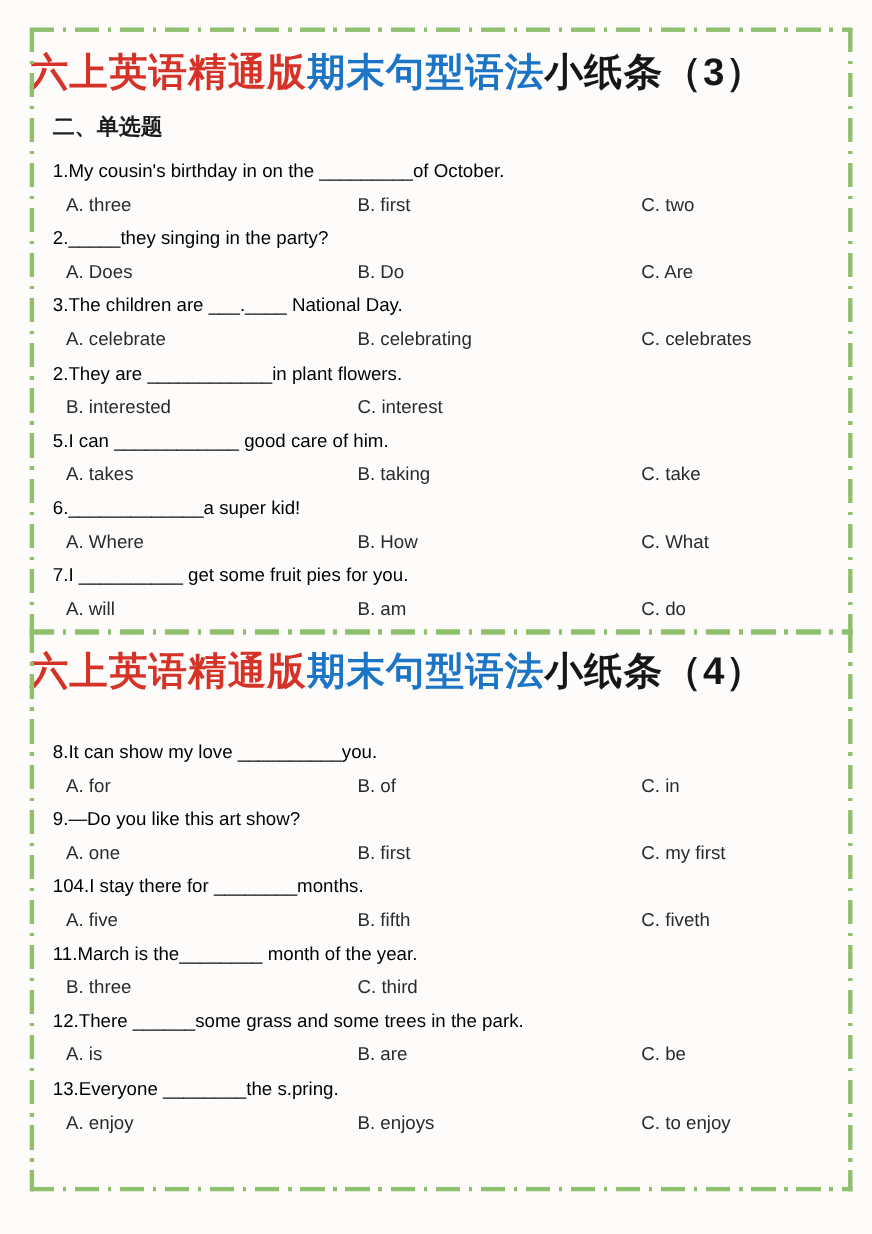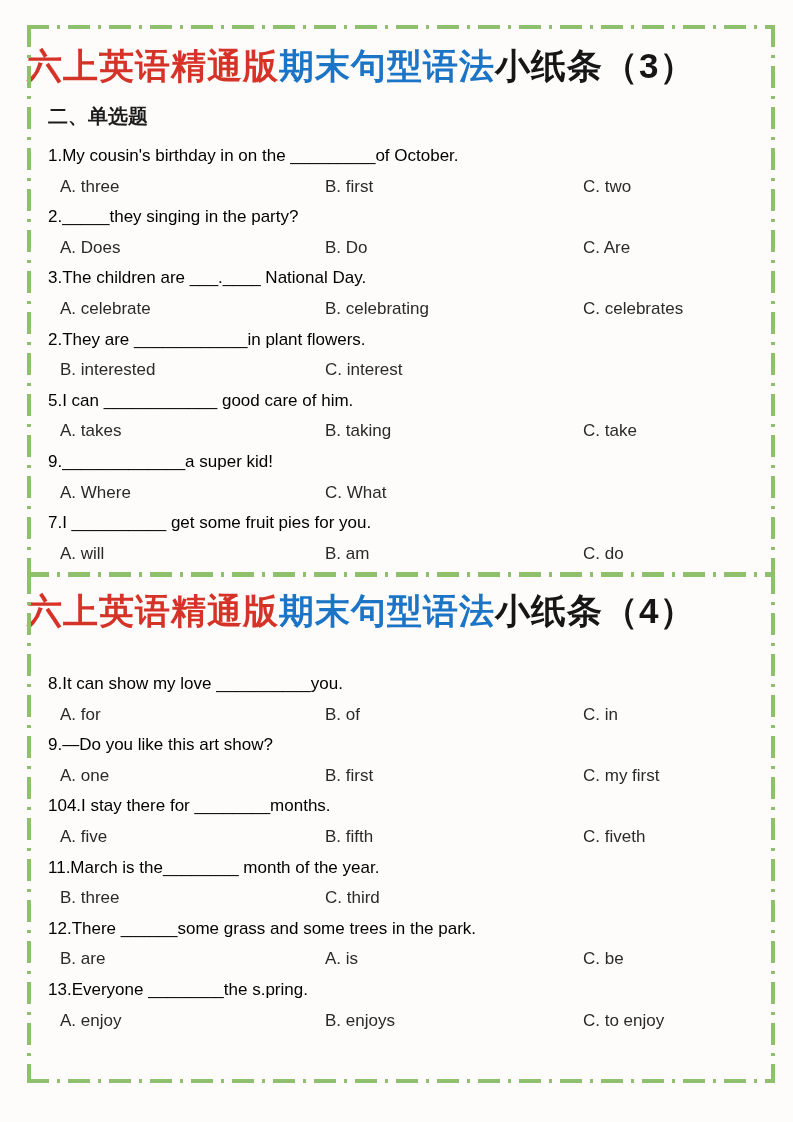"9._____________a super kid!" div.line { text: 9 -> 6 }
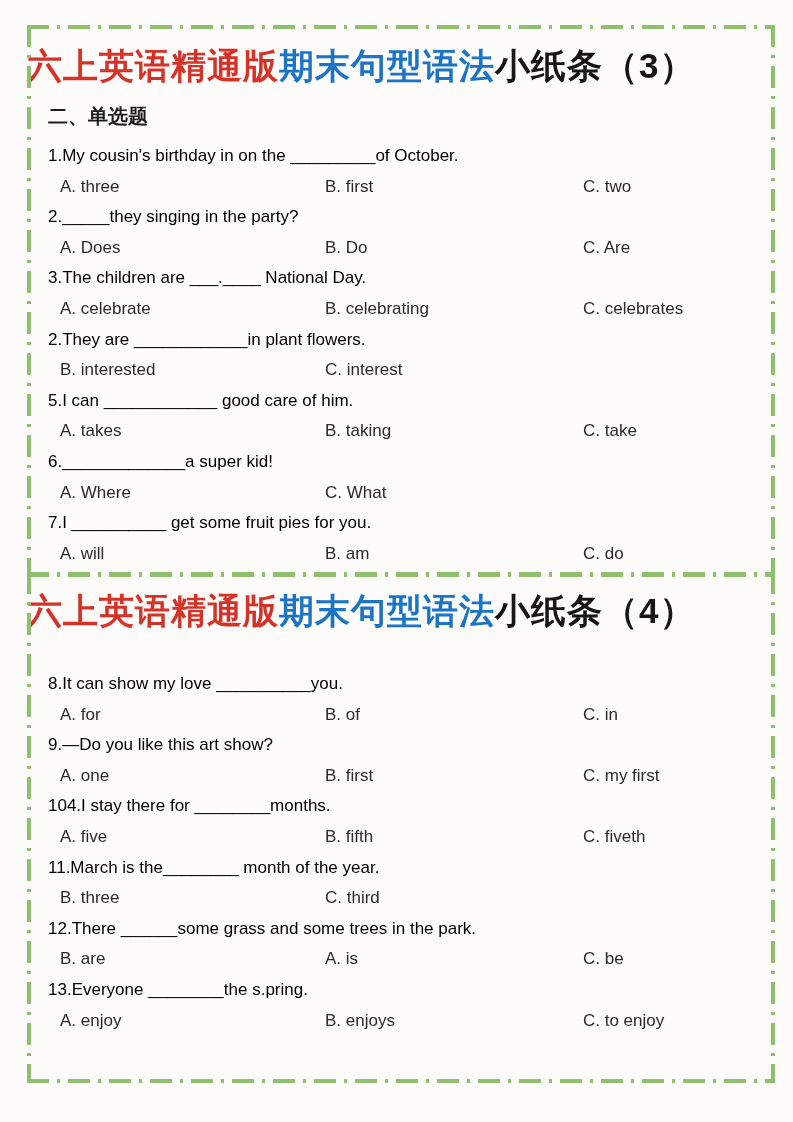"B. How" span { html: none -> <span>B. How</span> }
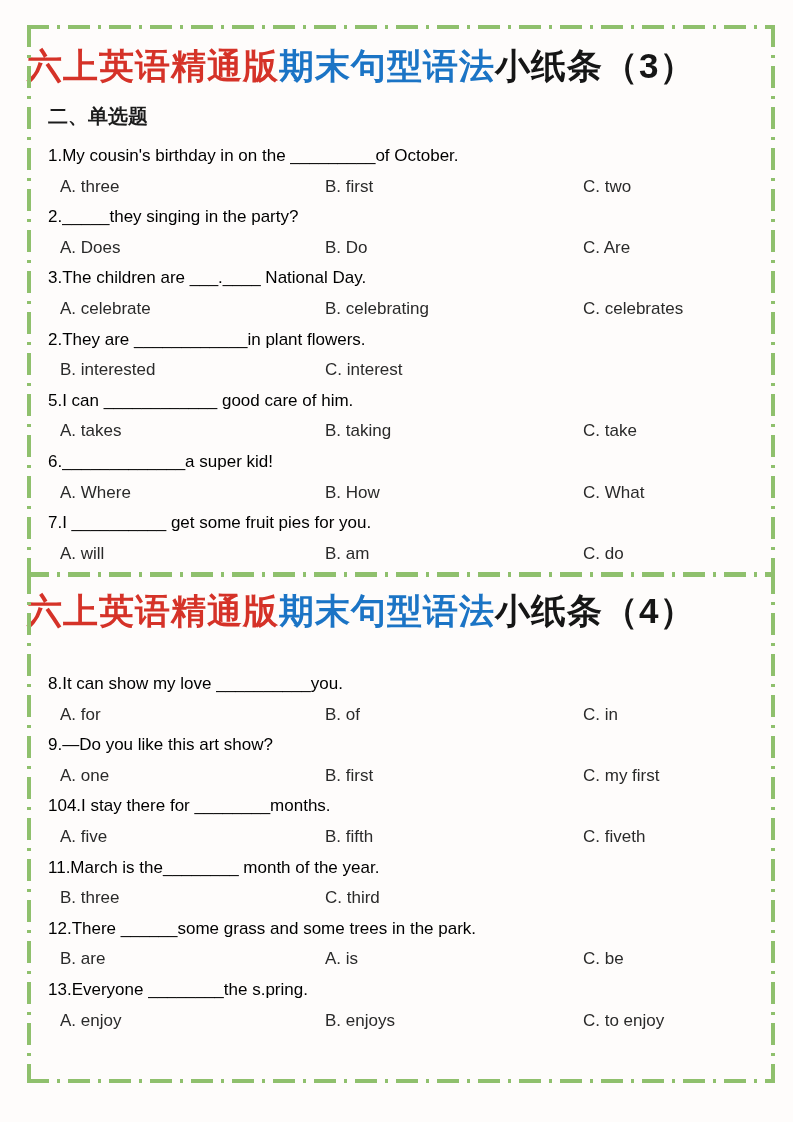"B. are" span { order: before "A. is" -> after "A. is" }
